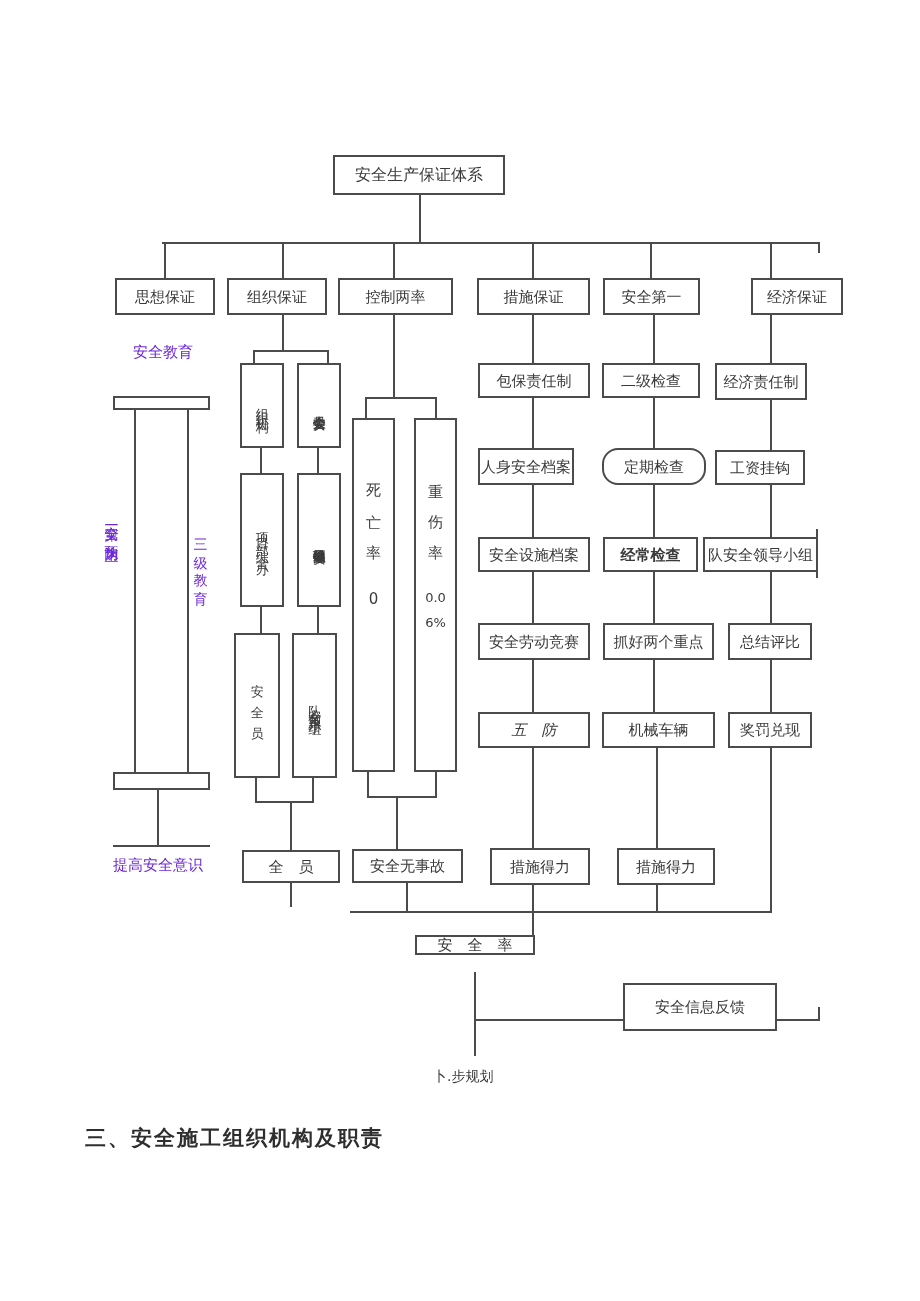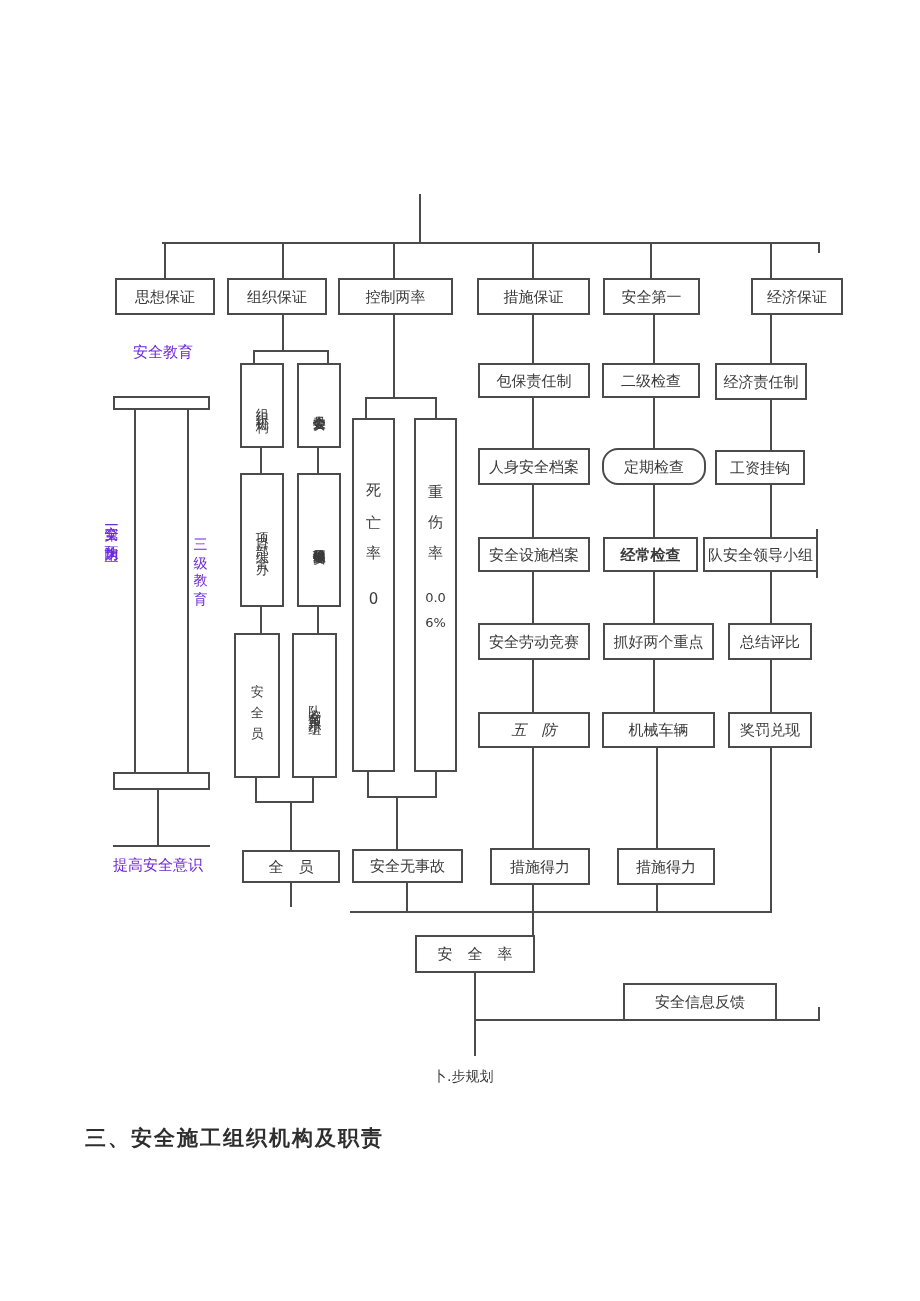"安全生产保证体系" div.box { html: none -> <div>安全生产保证体系</div> }
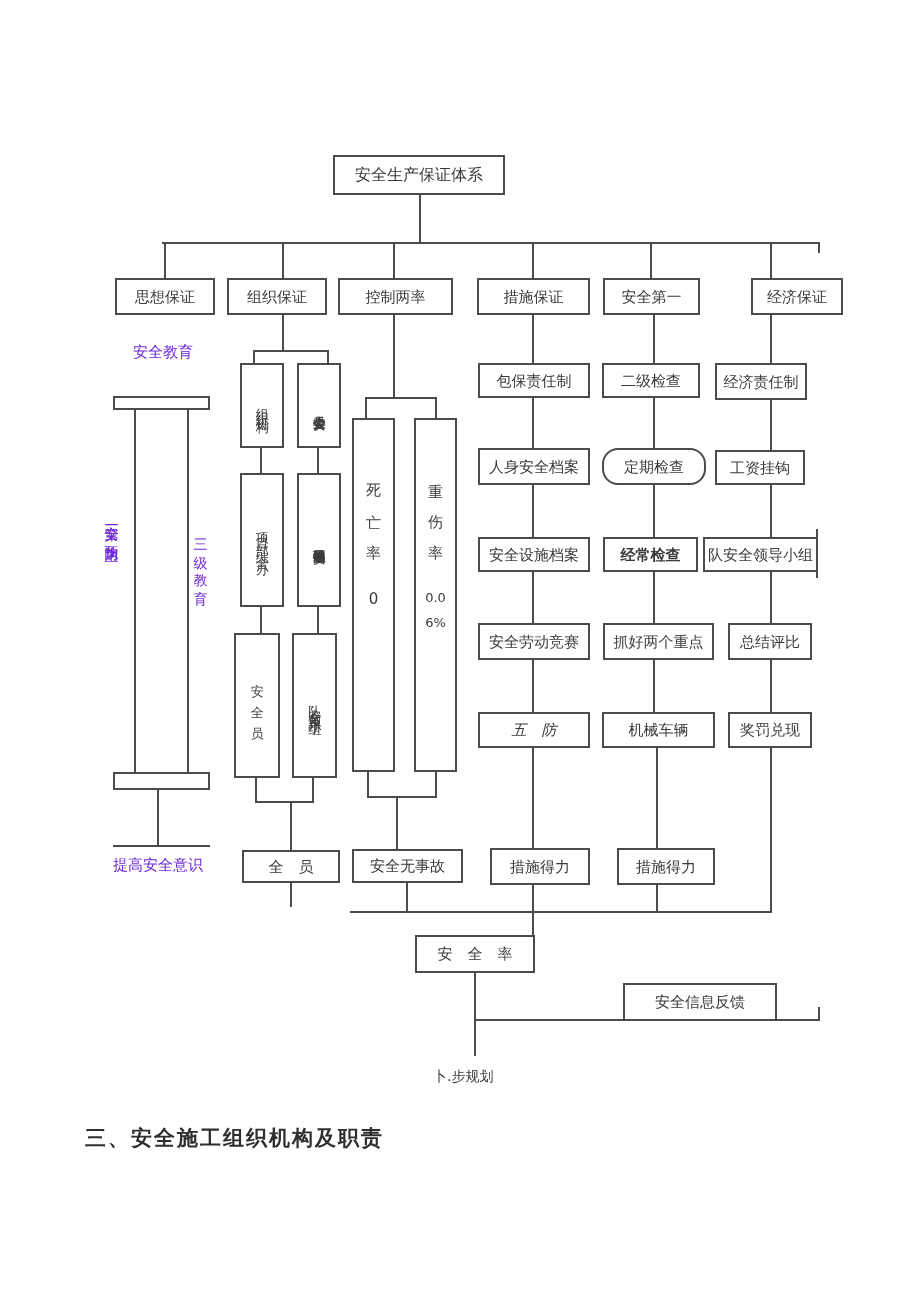"人身安全档案" div.box { width: 112px -> 96px }
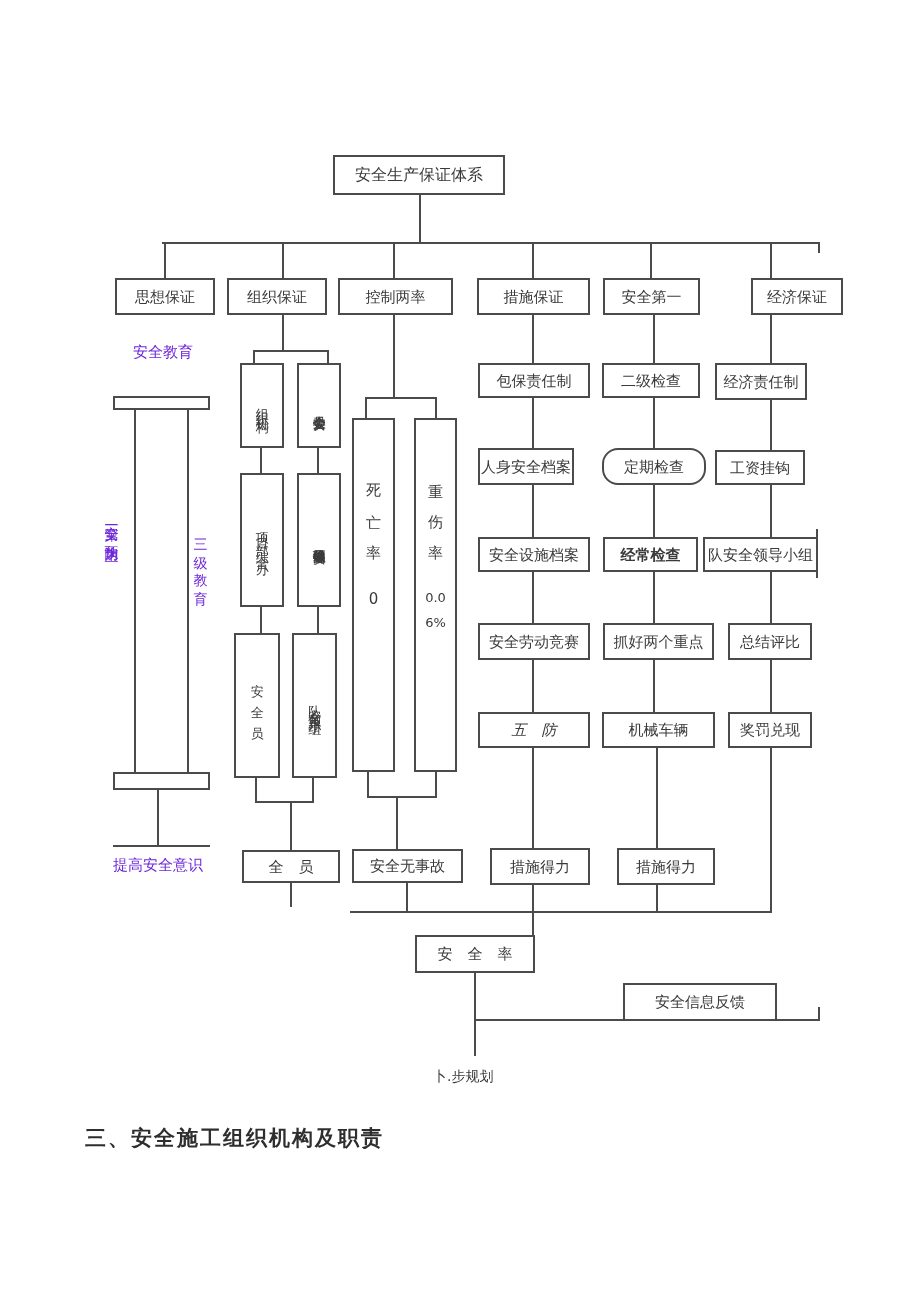"安 全 率" div.box { height: 38px -> 20px }
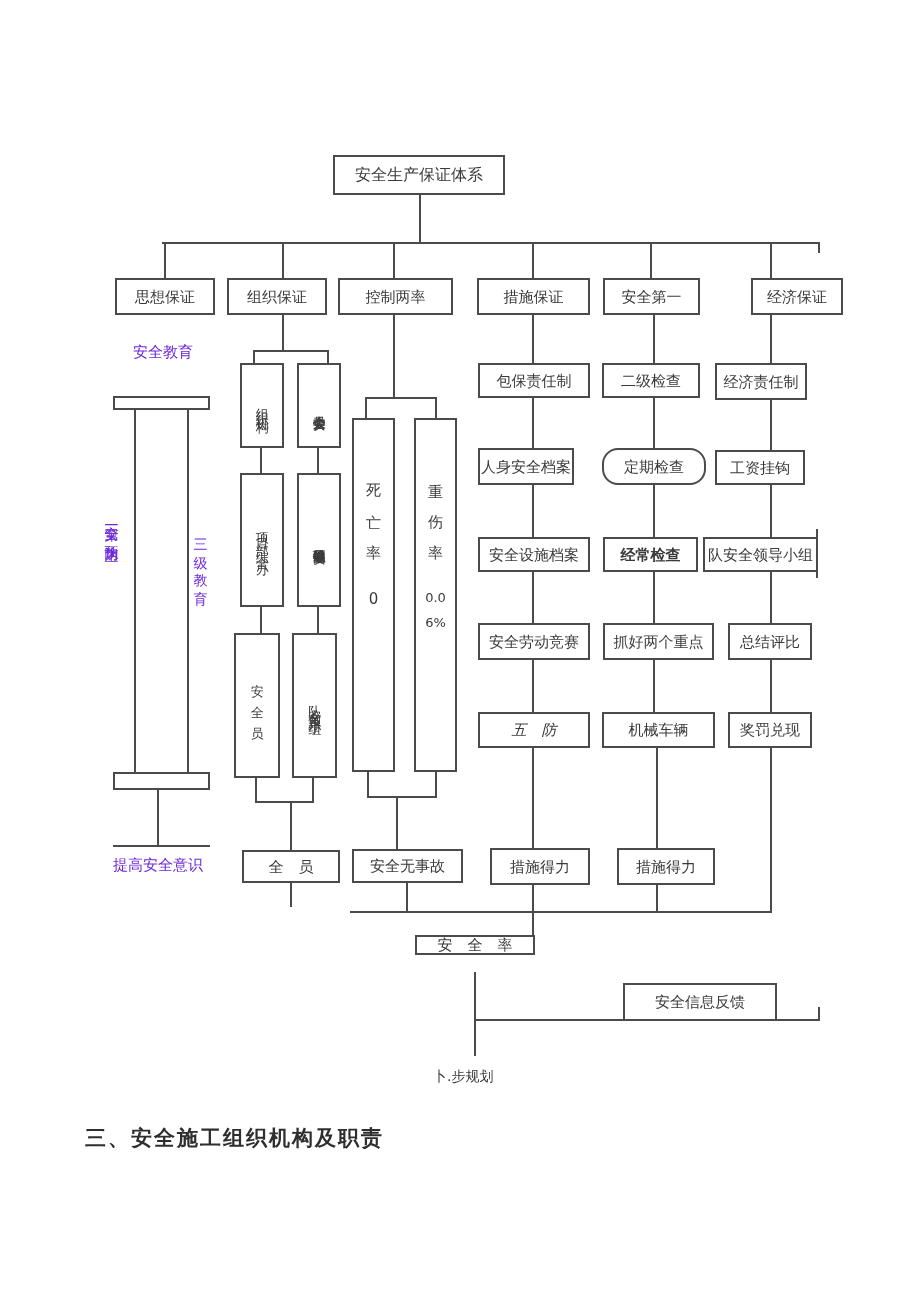"安全信息反馈" div.box { height: 38px -> 48px }
